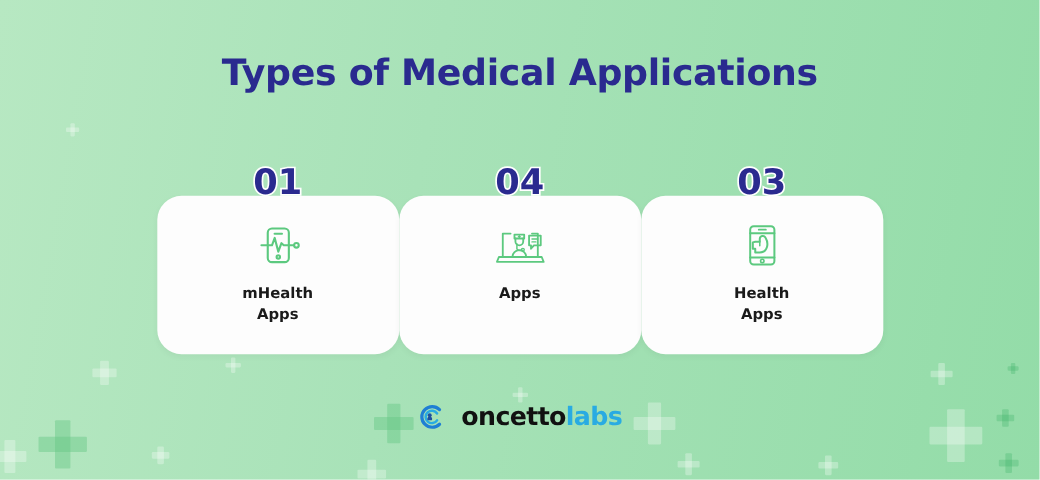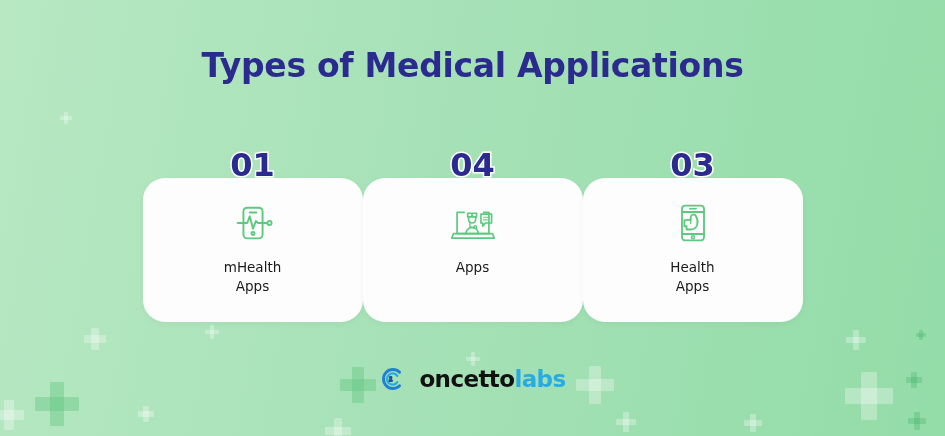"mHealth" .card-label { font-weight: normal -> bold }
